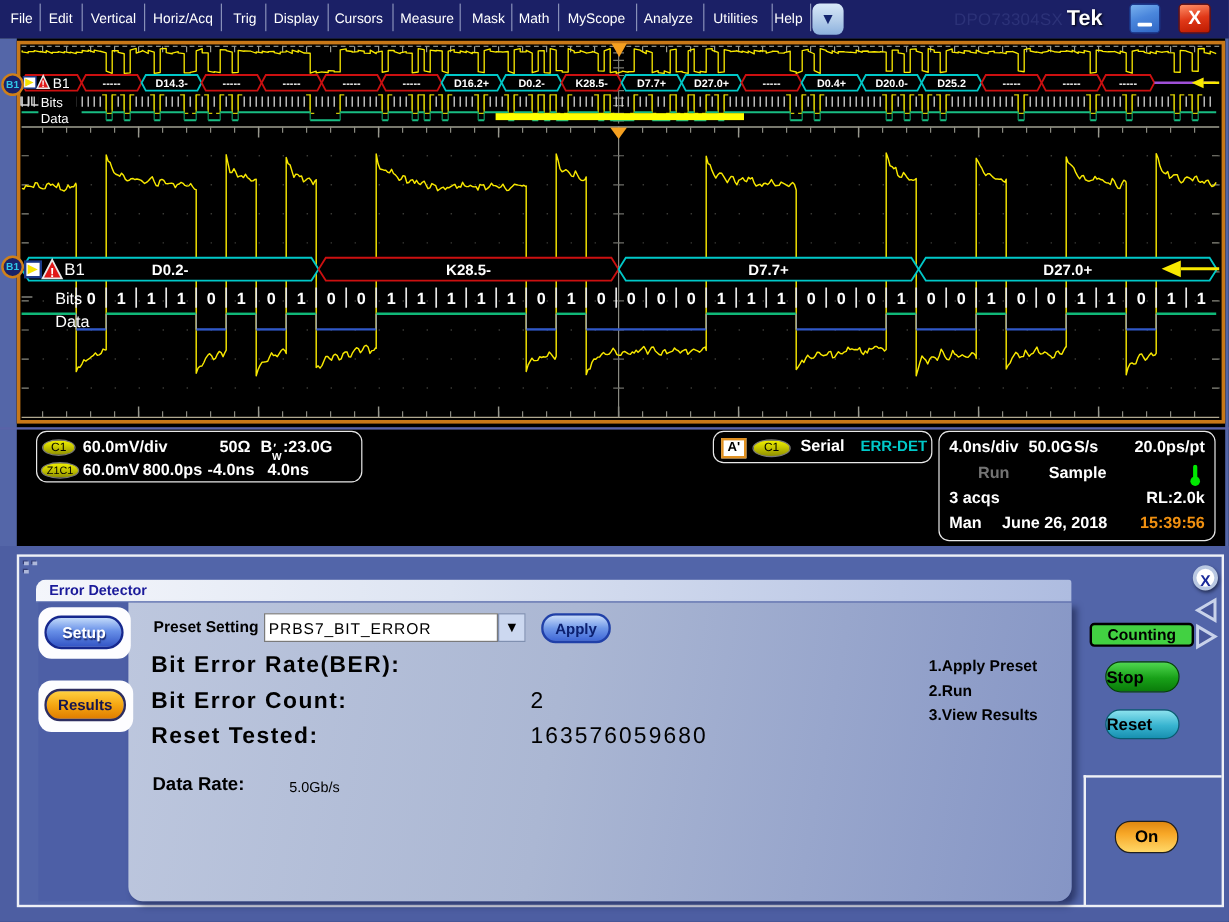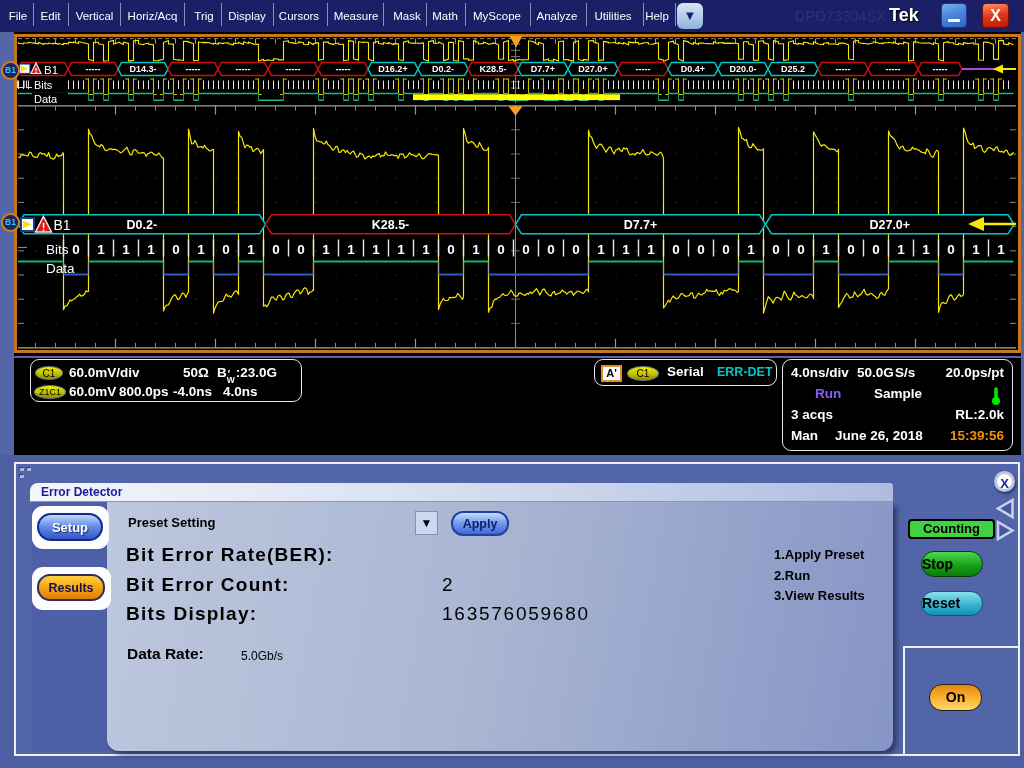"Run" div.wt { color: #8b5cf6 -> #737373 }
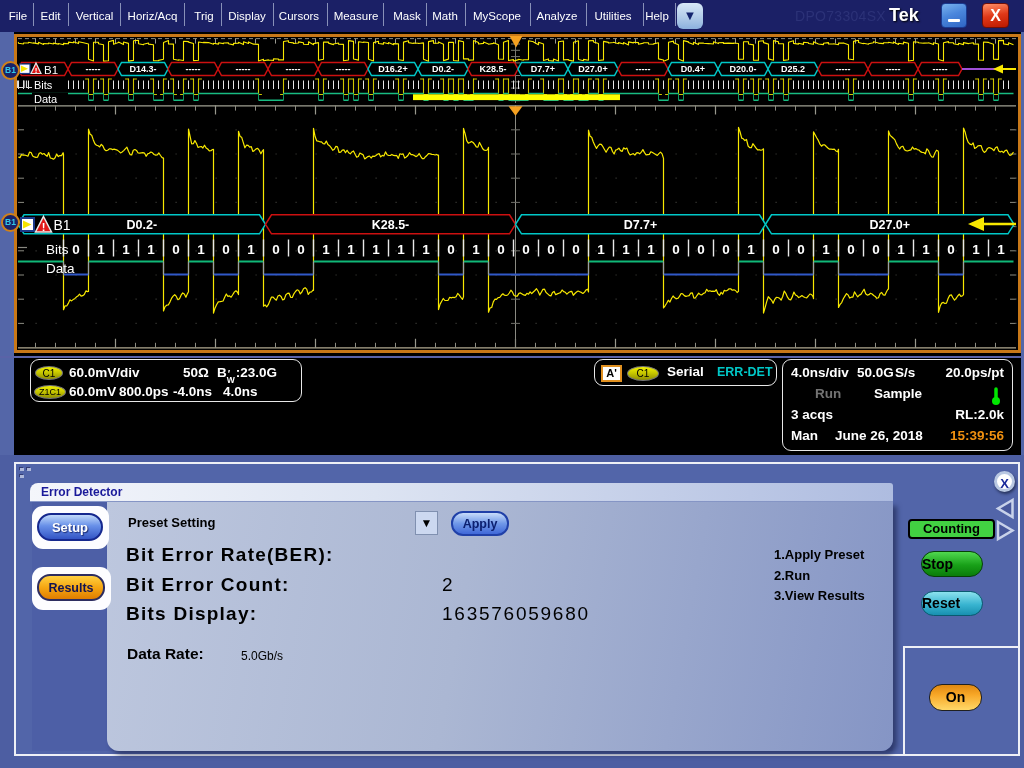"PRBS7_BIT_ERROR" div { html: none -> <div>PRBS7_BIT_ERROR</div> }
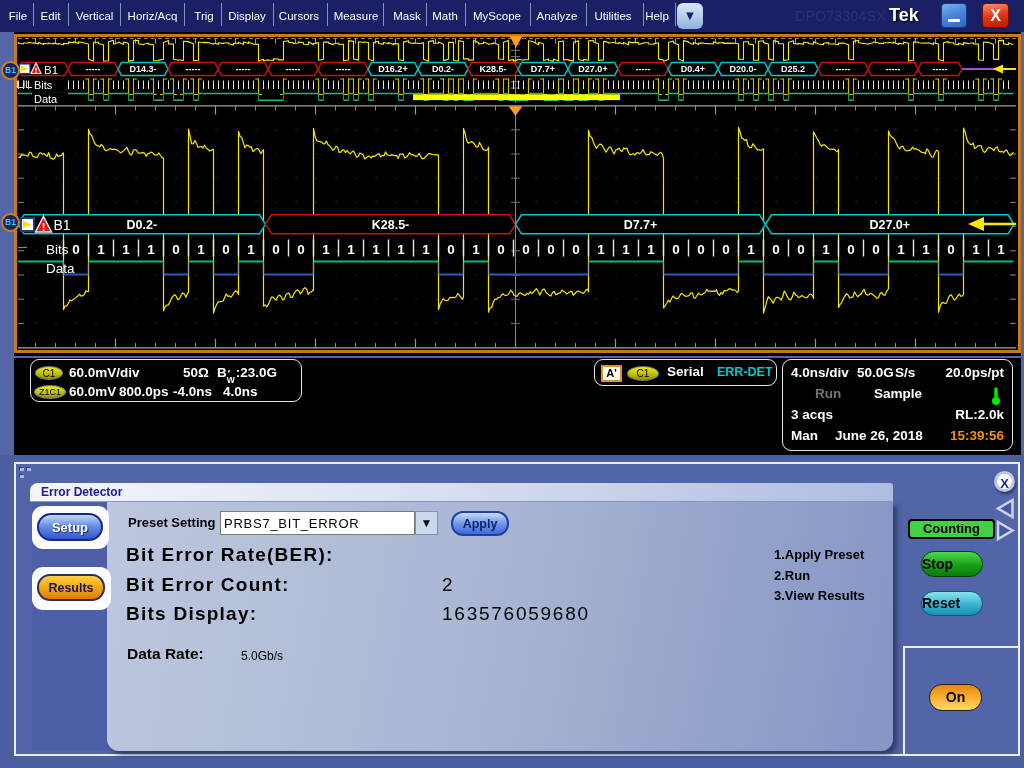"Bits Display:" div.lbl { text: Bits Display -> Reset Tested }
